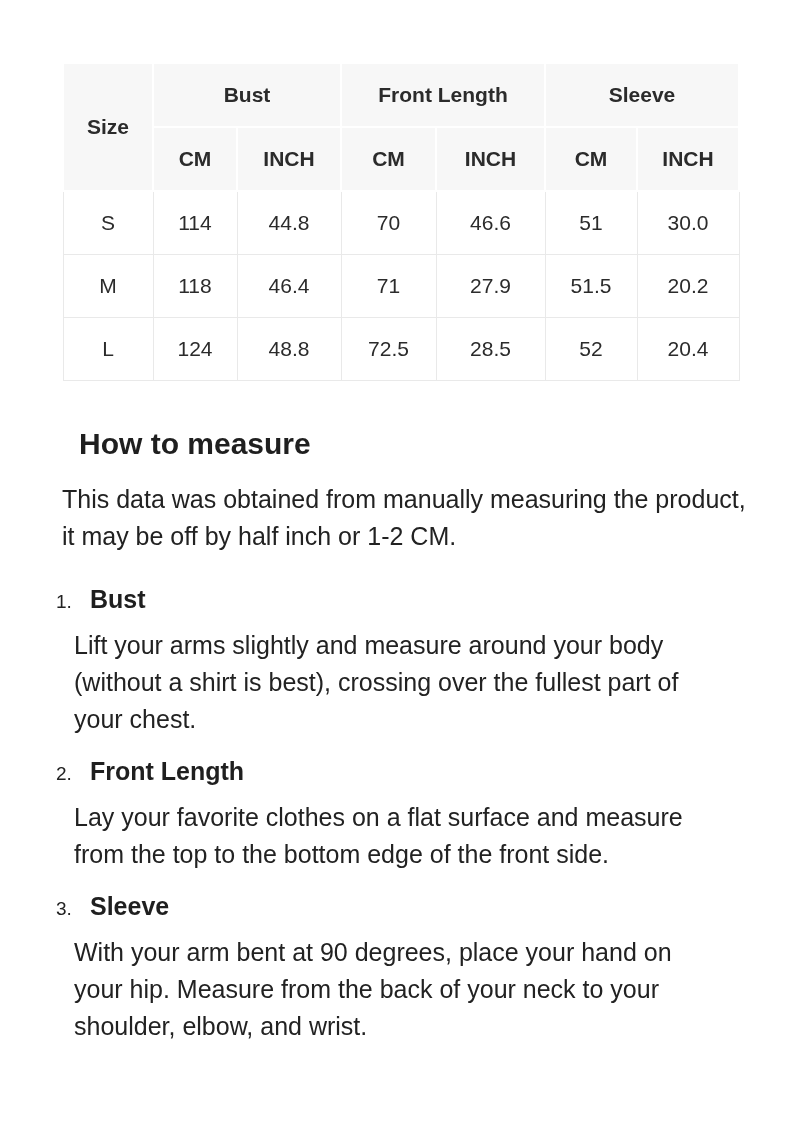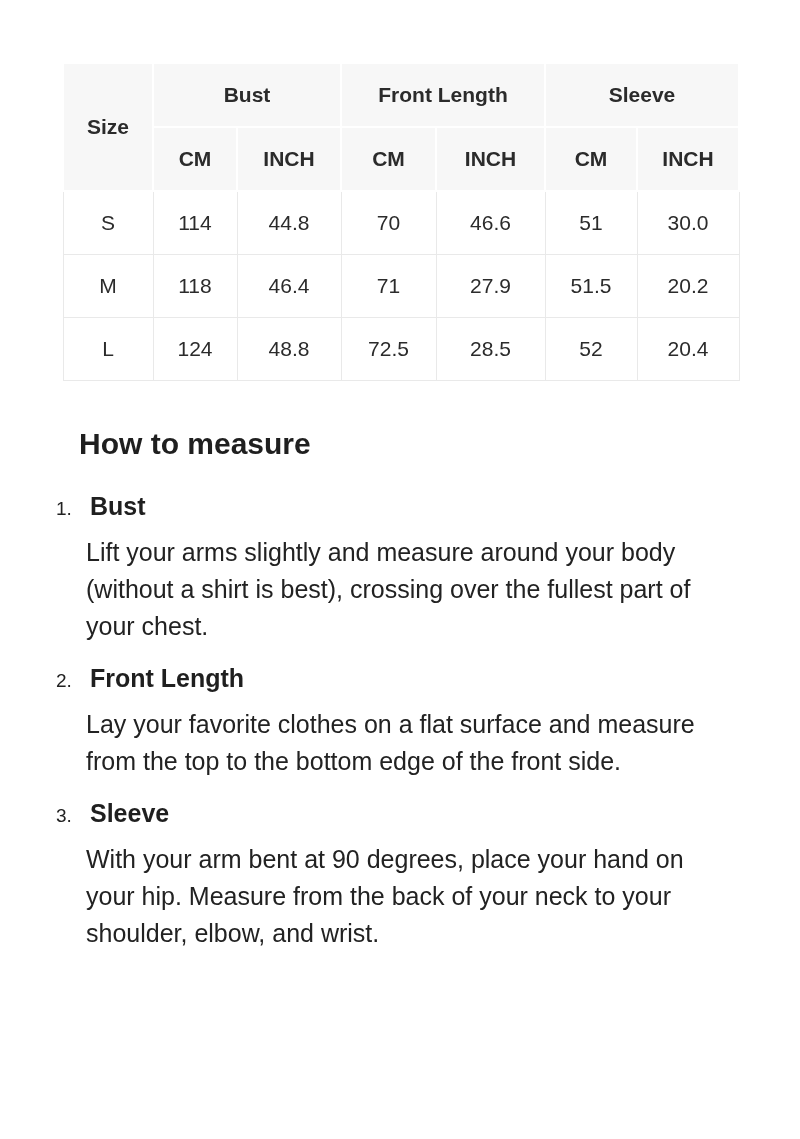"This data was obtained from" p.htm-intro { html: none -> <p>This data was obtained from manually measuring the product, it may be off by half inch or 1-2 CM.</p> }
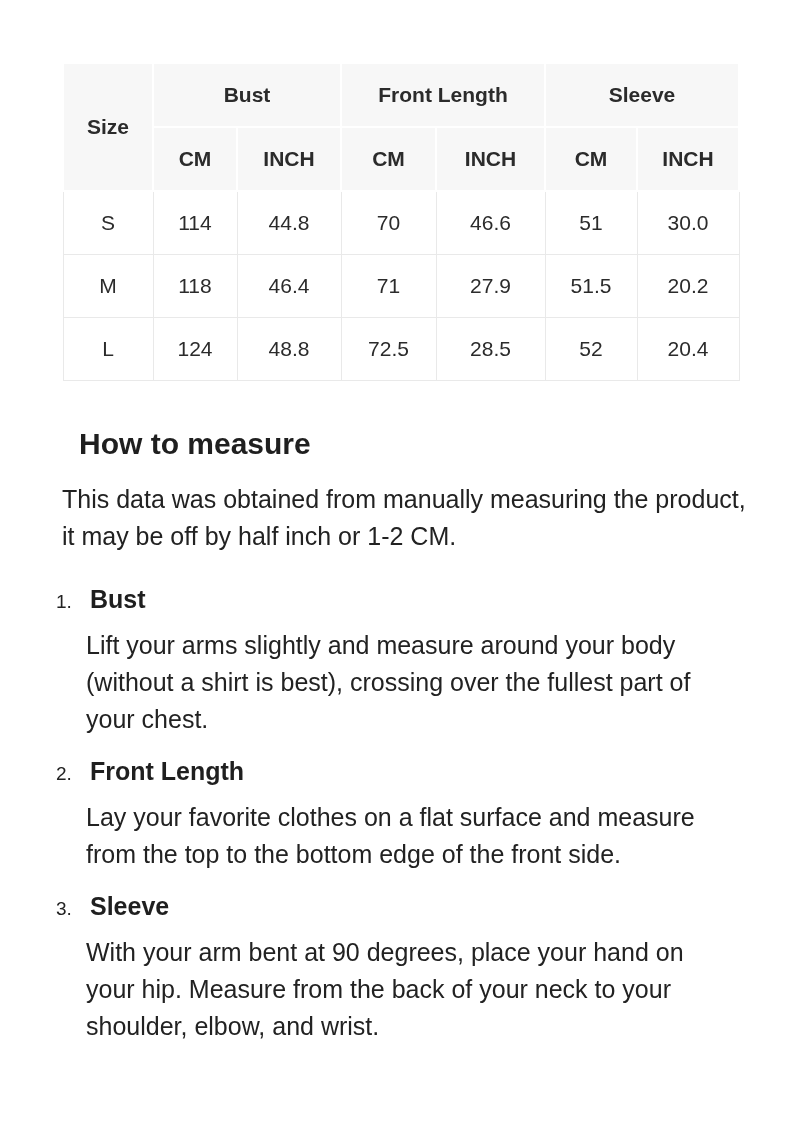"Lift your arms slightly and" .step-desc { margin: 7px 0 0 30px -> 7px 0 0 18px }
